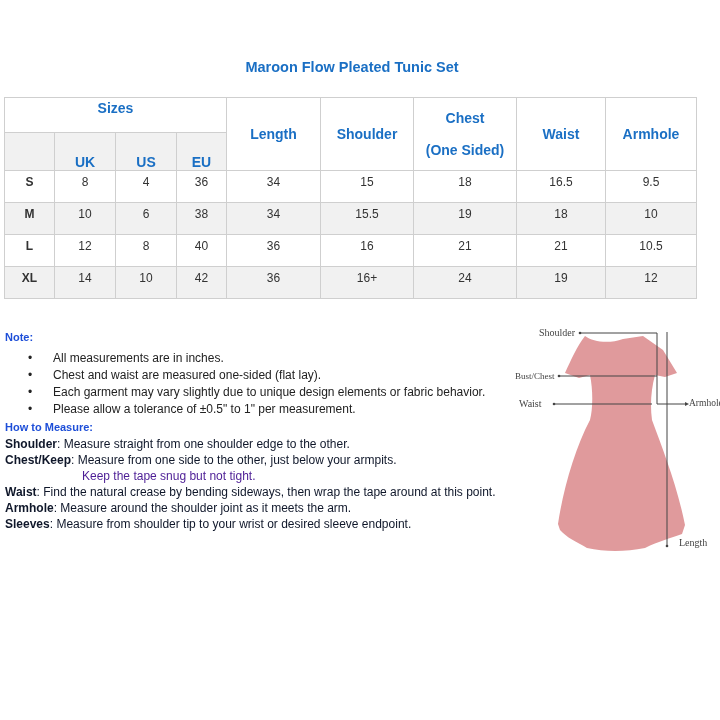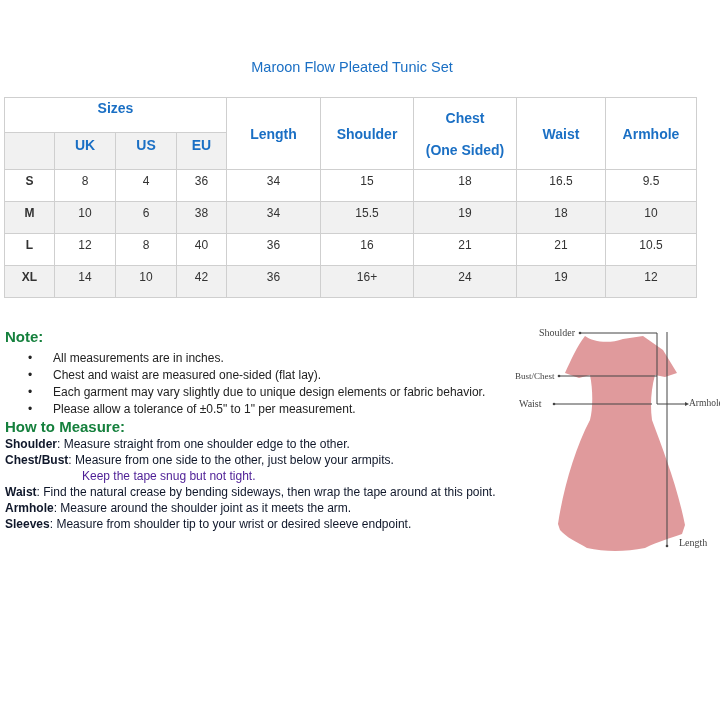"Maroon Flow Pleated Tunic Set" .title { font-weight: normal -> bold }
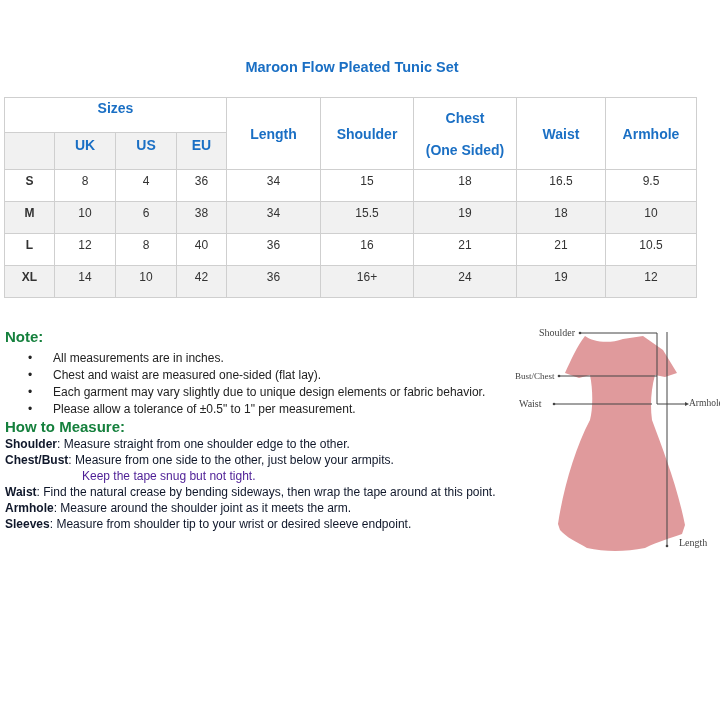"UK" .hdr-row2 th.sub { padding-top: 4px -> 21px }
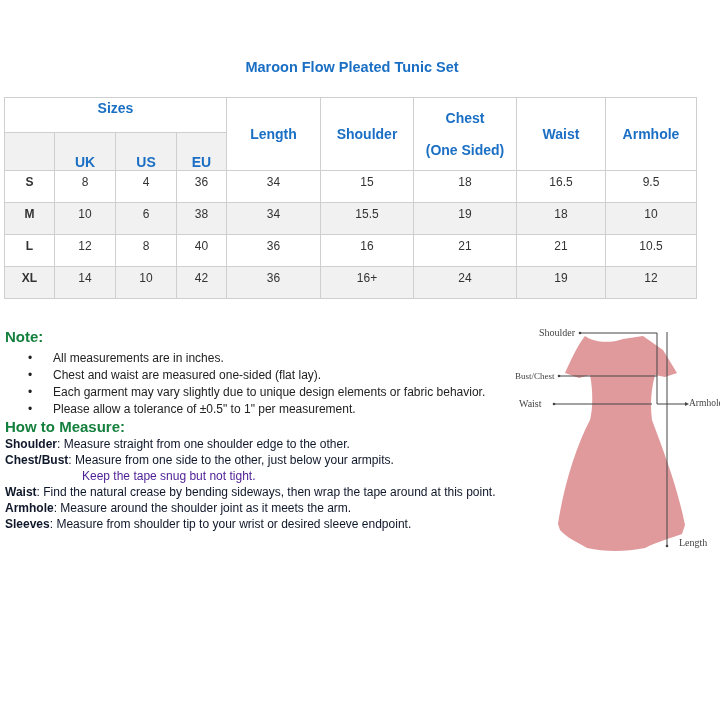"Note:" .section-h { color: #15803d -> #1d4ed8; font-size: 15px -> 11px }
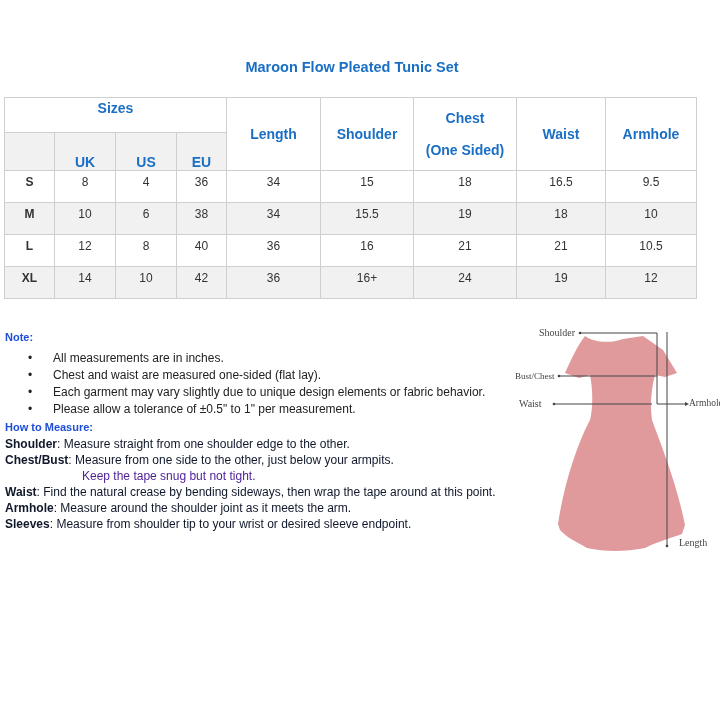"Chest/Bust" b { text: Chest/Bust -> Chest/Keep }
